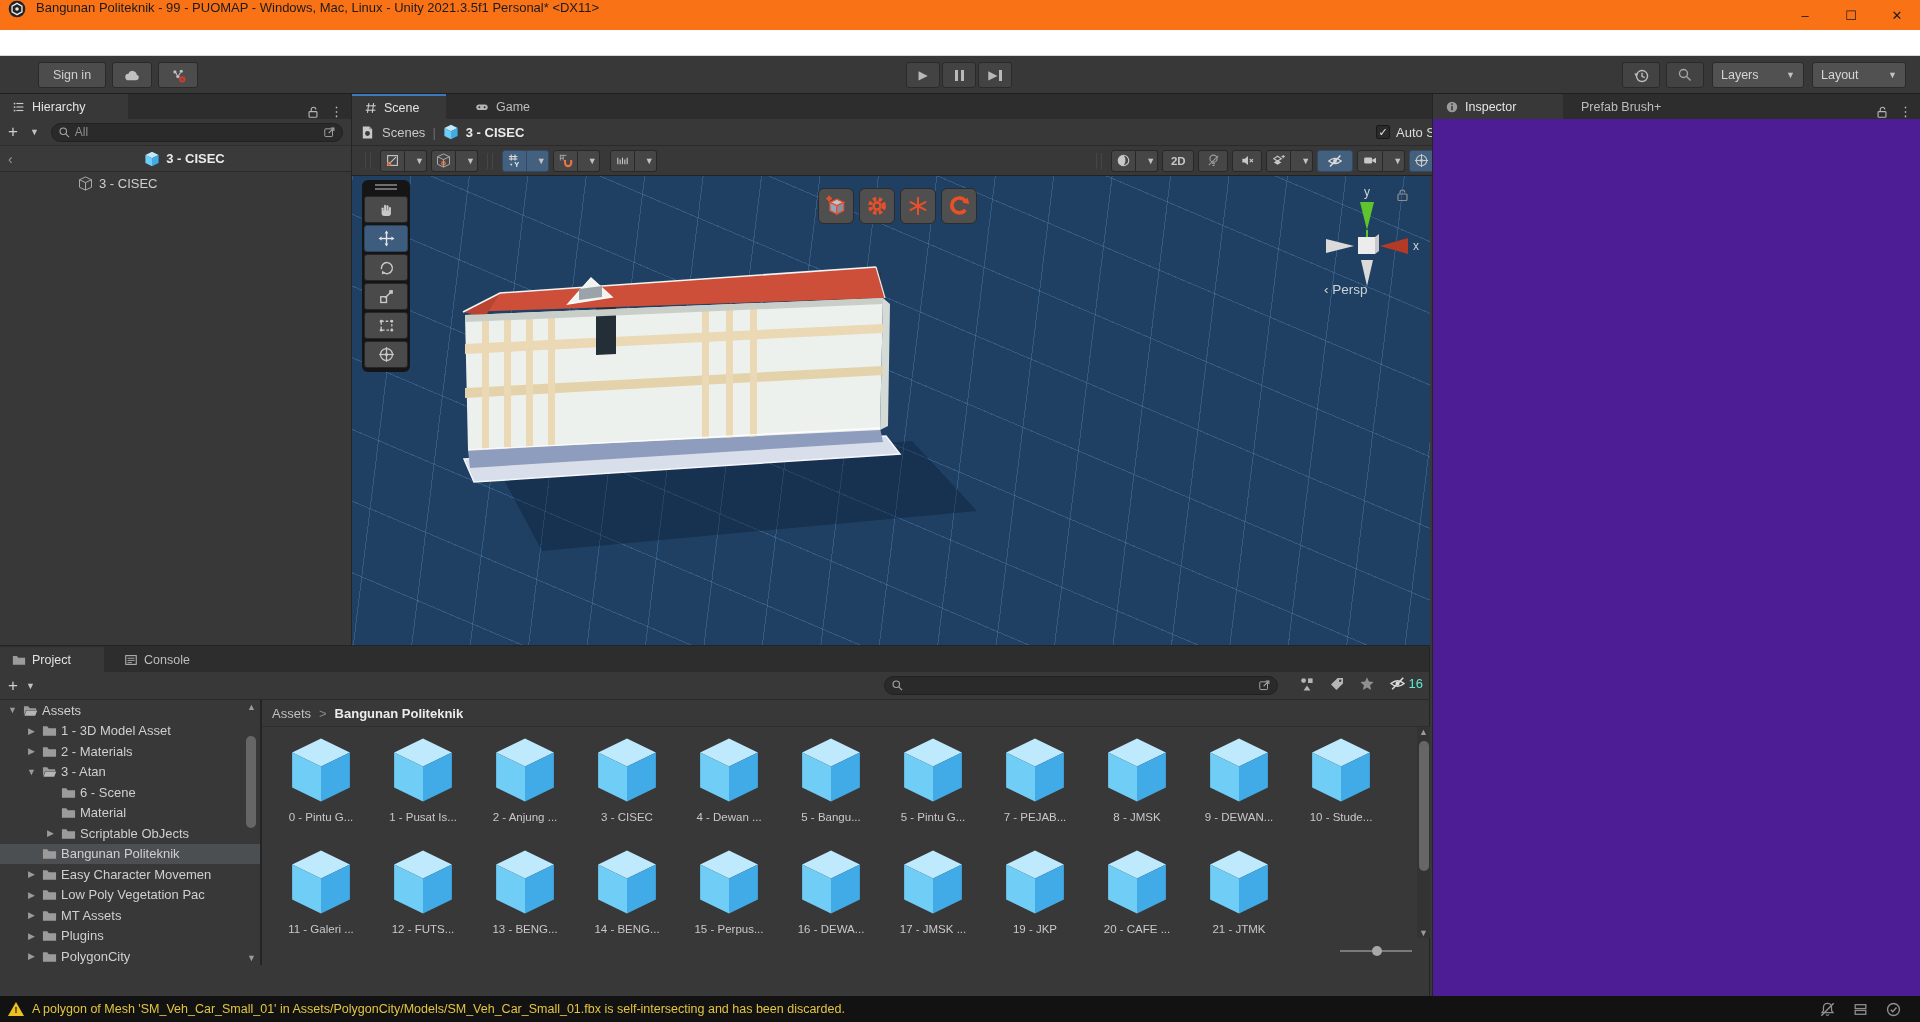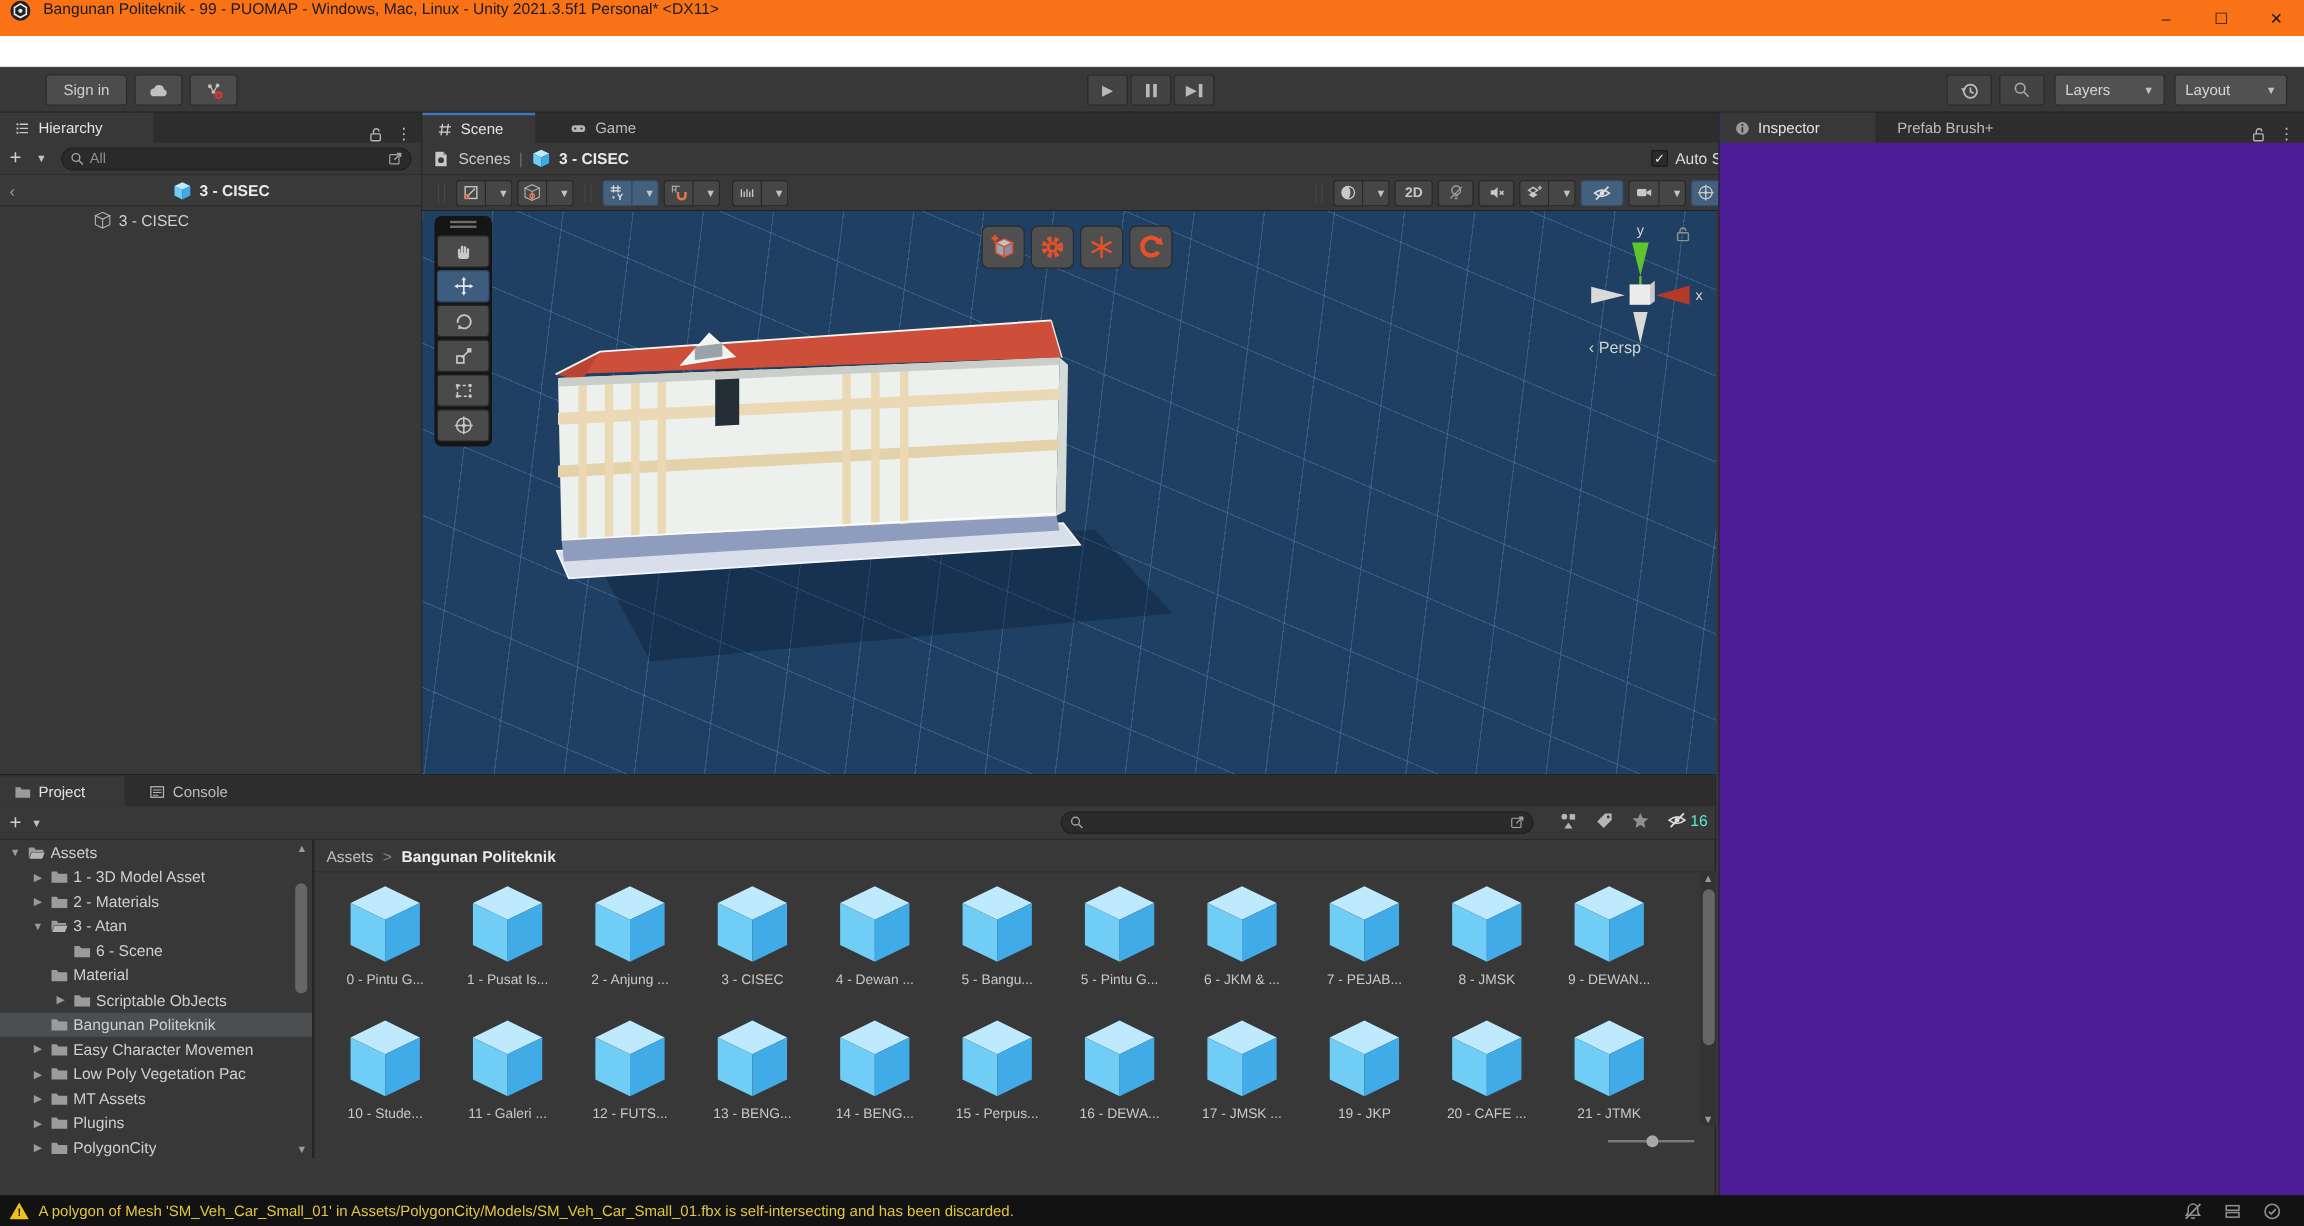"Material" div.tree-row { padding-left: 25px -> 44px }
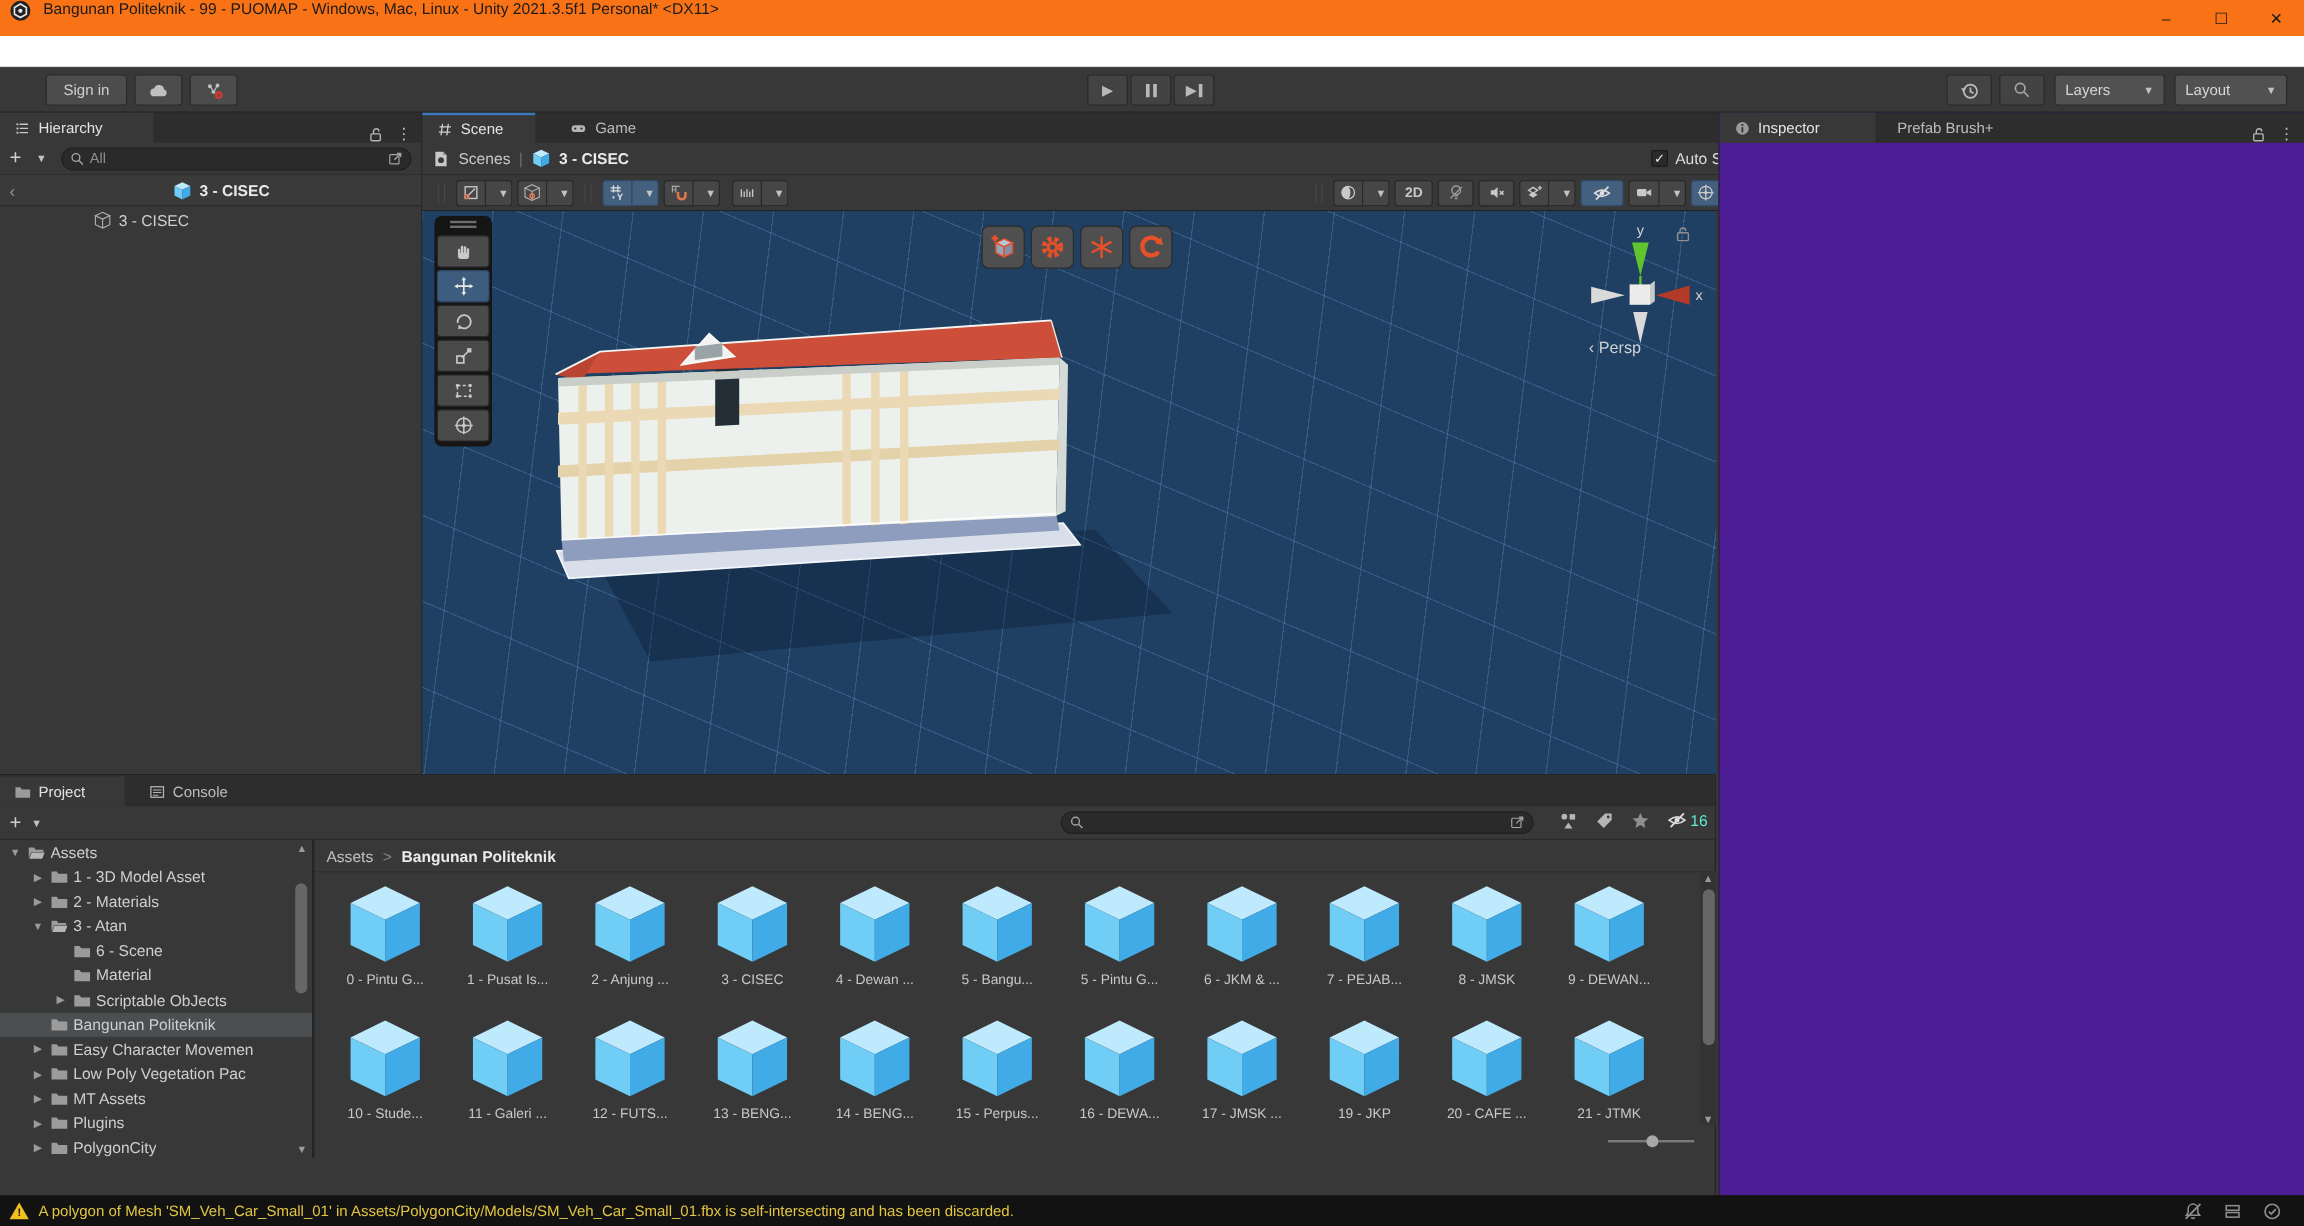"6 - JKM & ..." div.tile { html: <div> <svg> <use></use> </svg> <div>6 - JKM &amp; ...</div> </div> -> none }
